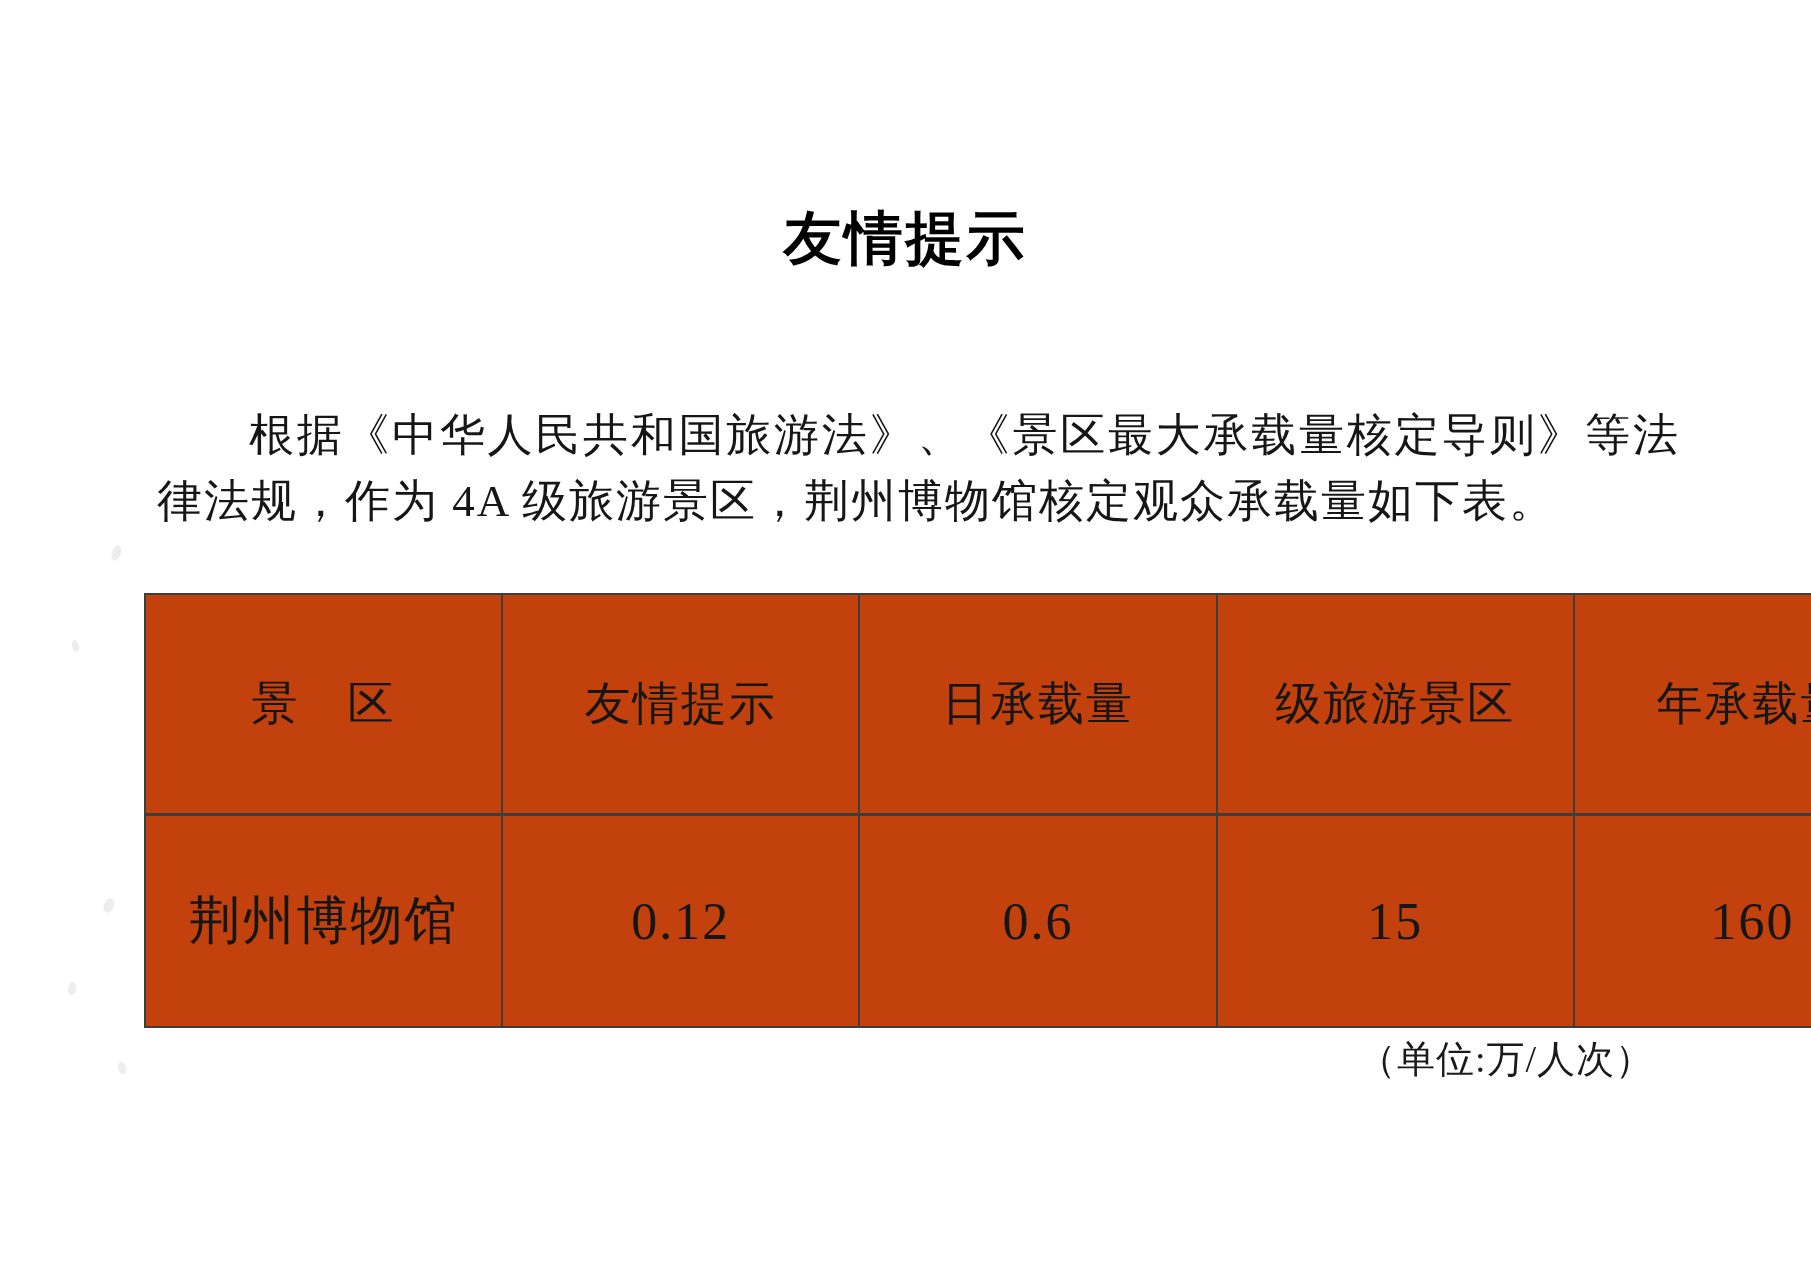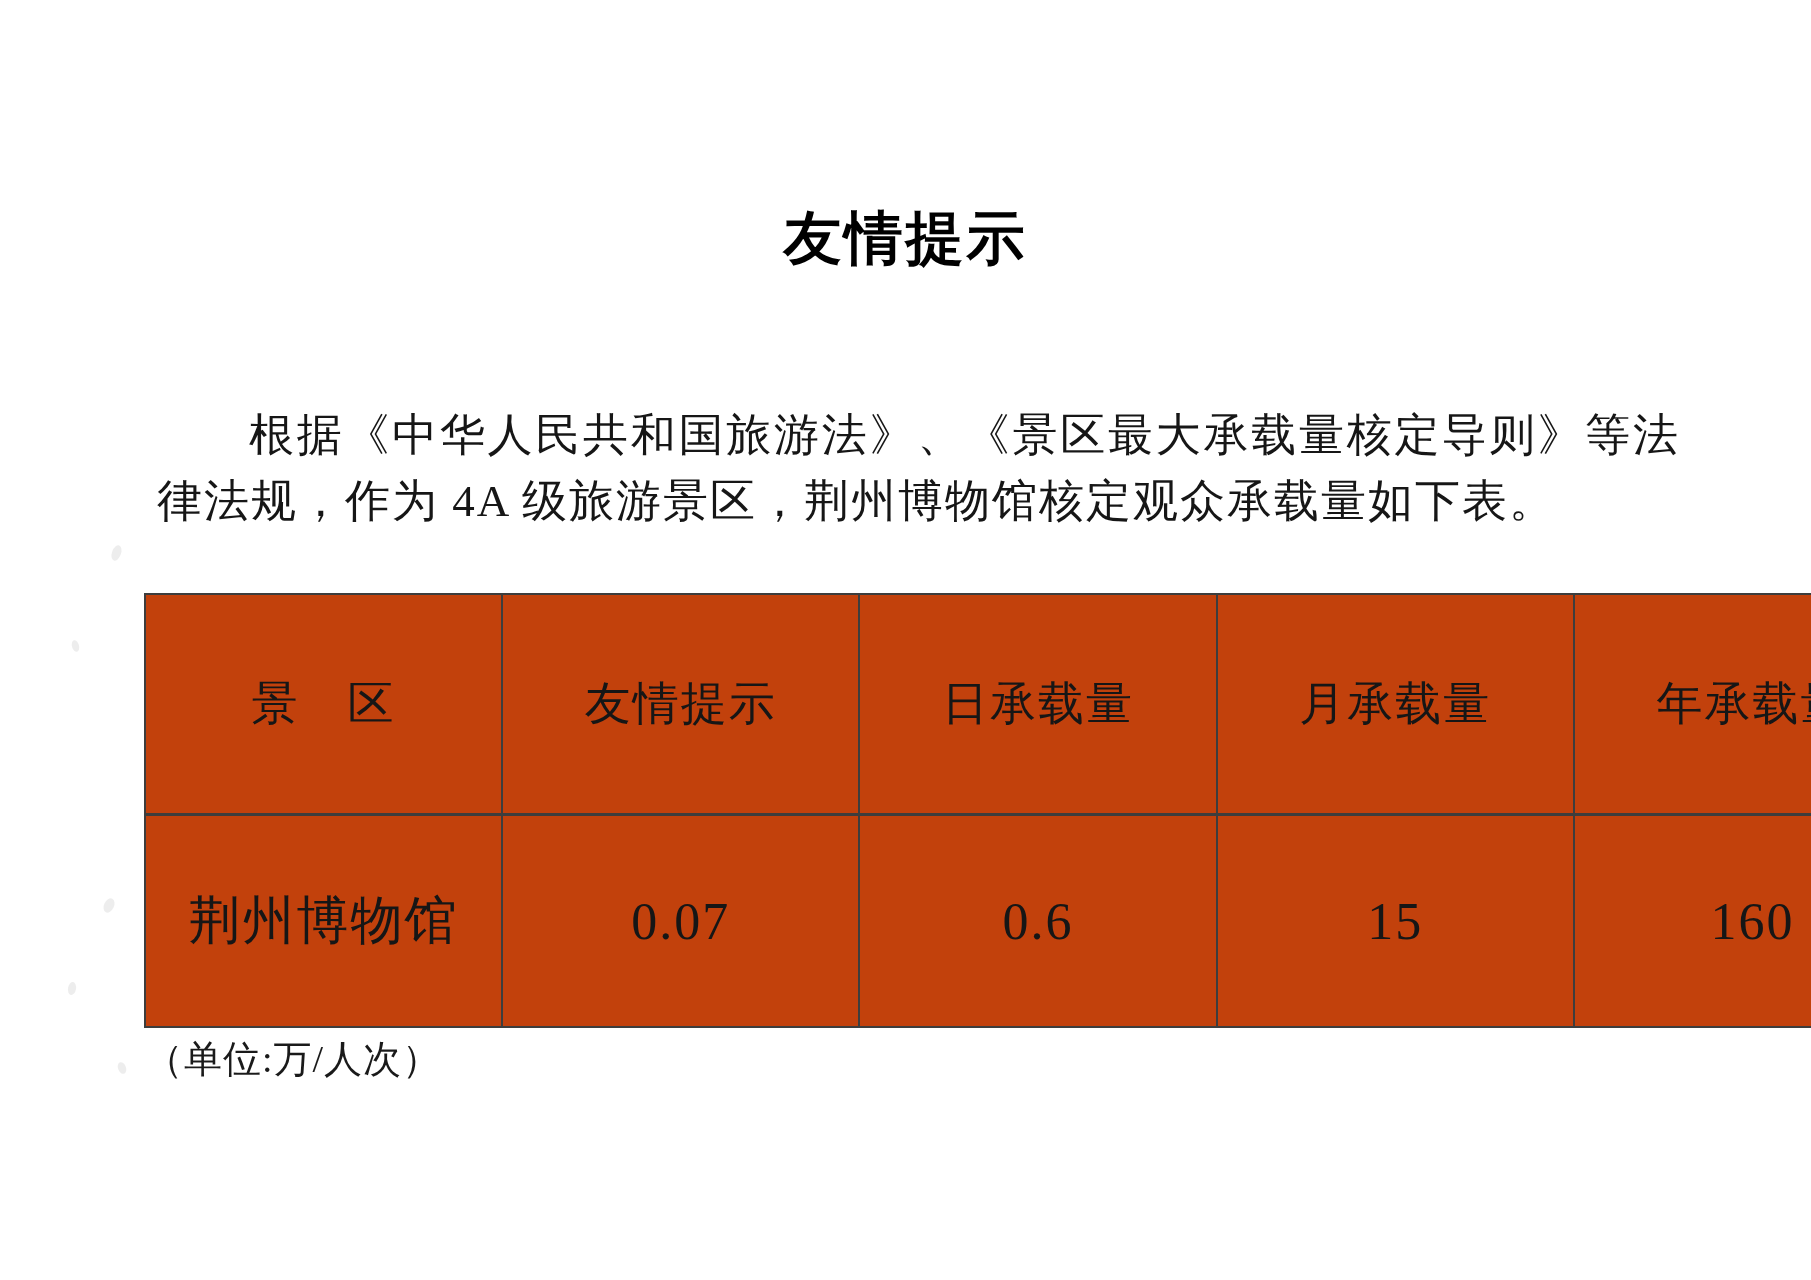"月承载量" th { text: 月承载量 -> 级旅游景区 }
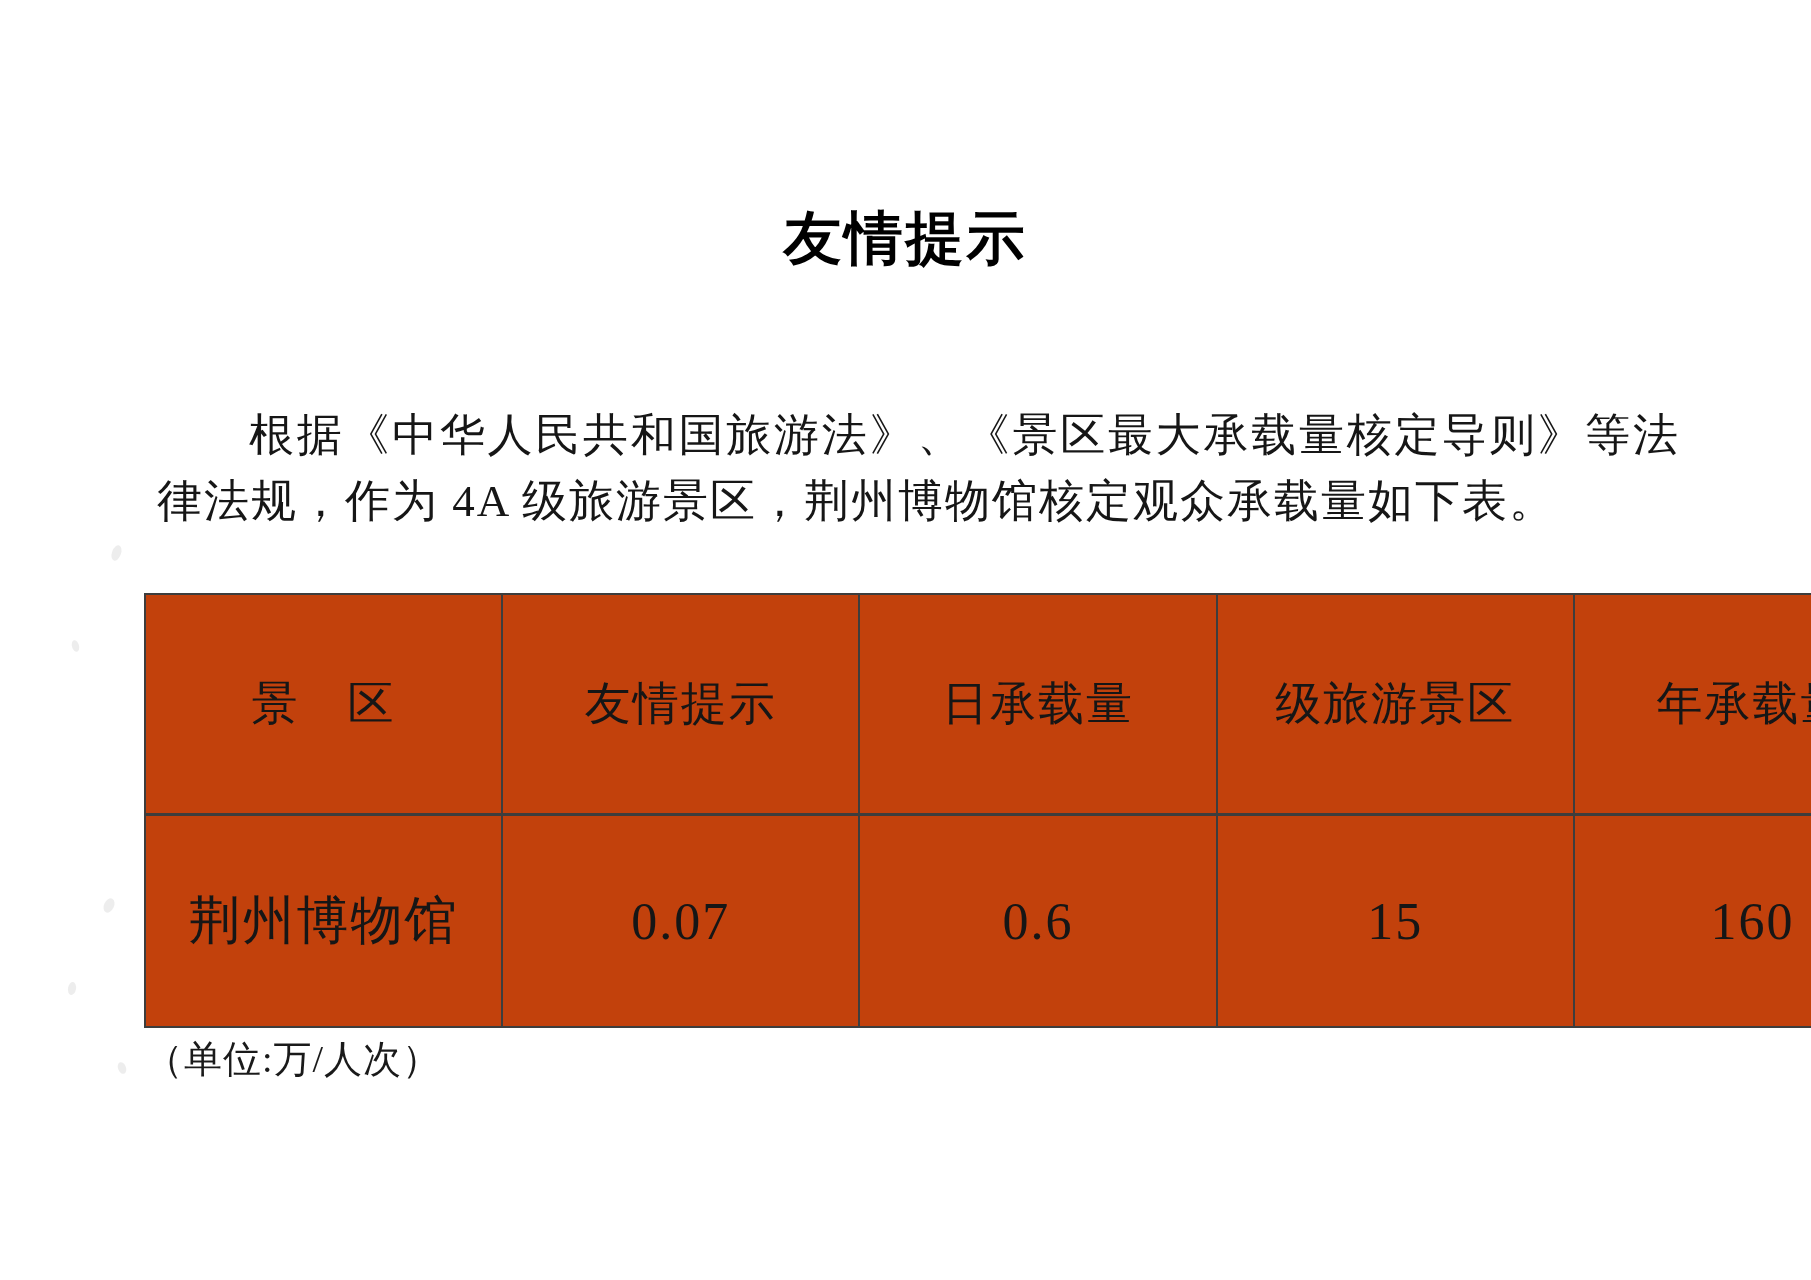"0.07" td { text: 0.07 -> 0.12 }
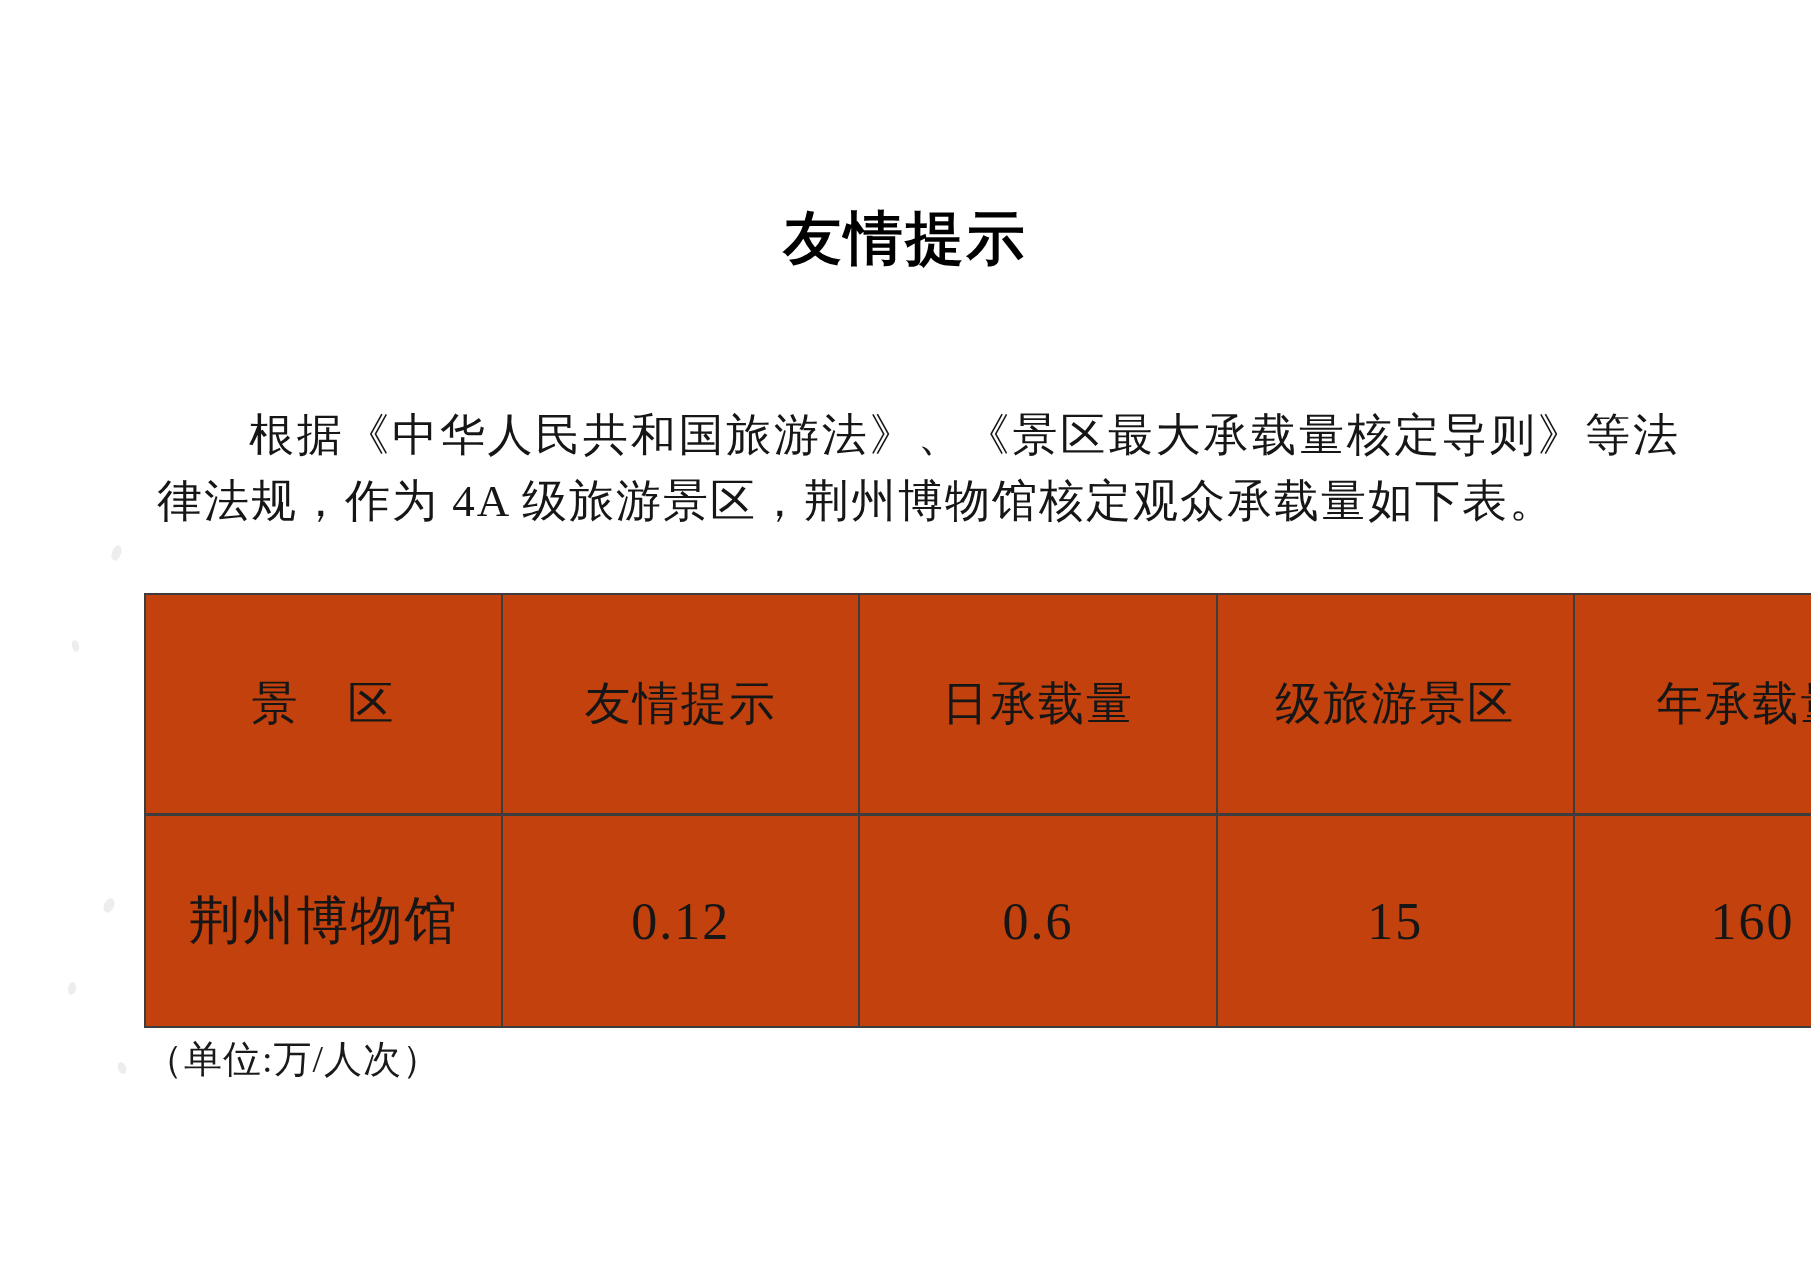"（单位:万/人次）" .unit-note { text-align: left -> right }
